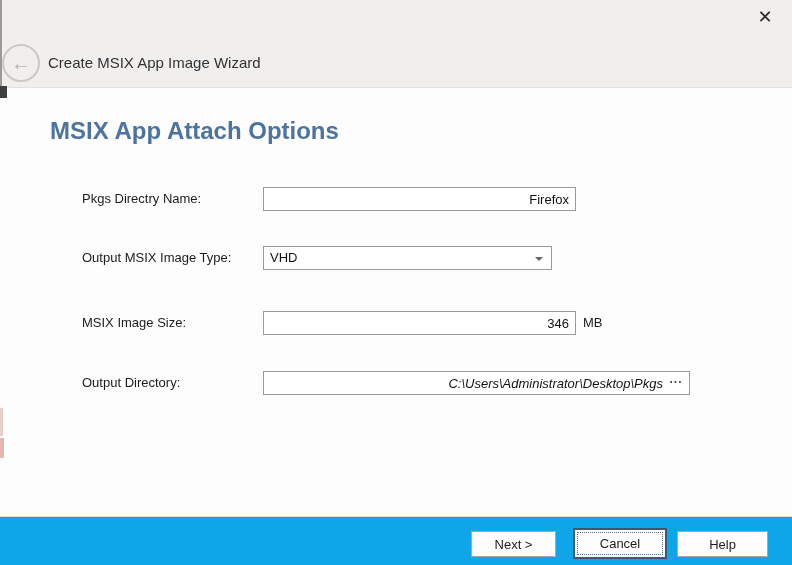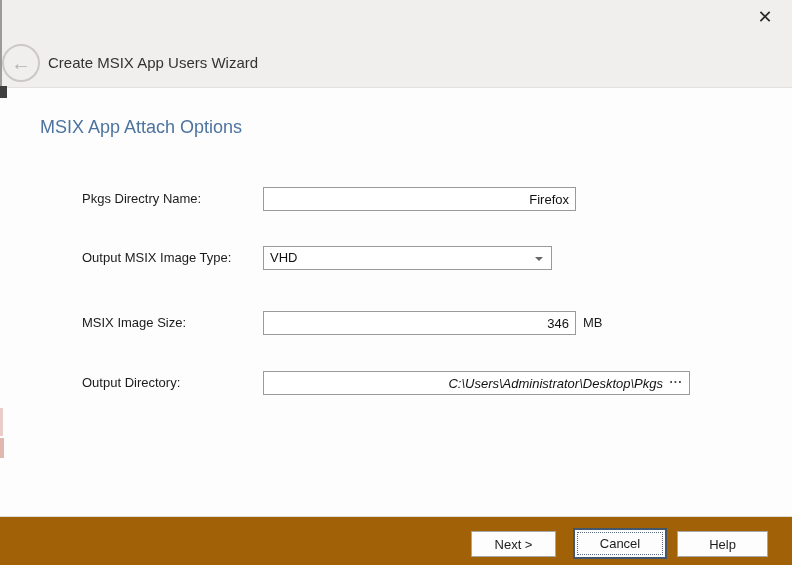"Create MSIX App Users Wizard" div.hdr-title { text: Users -> Image }
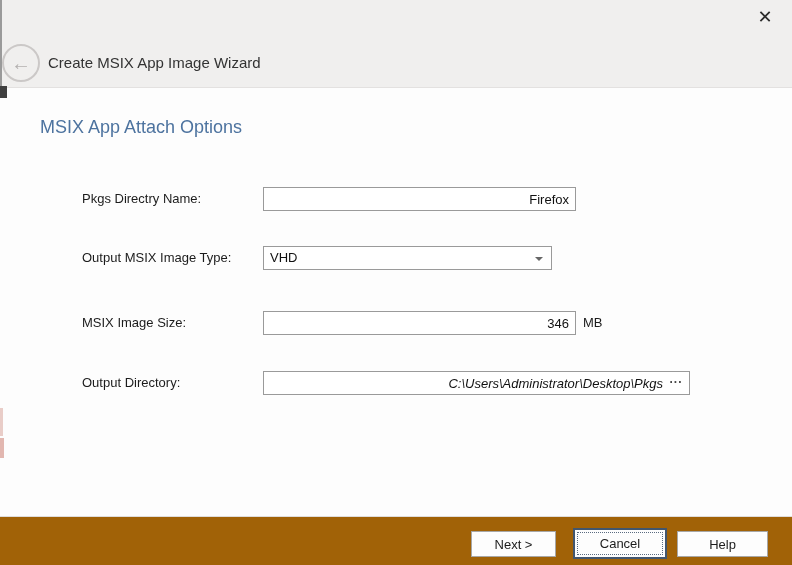"MSIX App Attach Options" .page-title { font-size: 18px -> 24px; font-weight: 400 -> 700; left: 40px -> 50px }
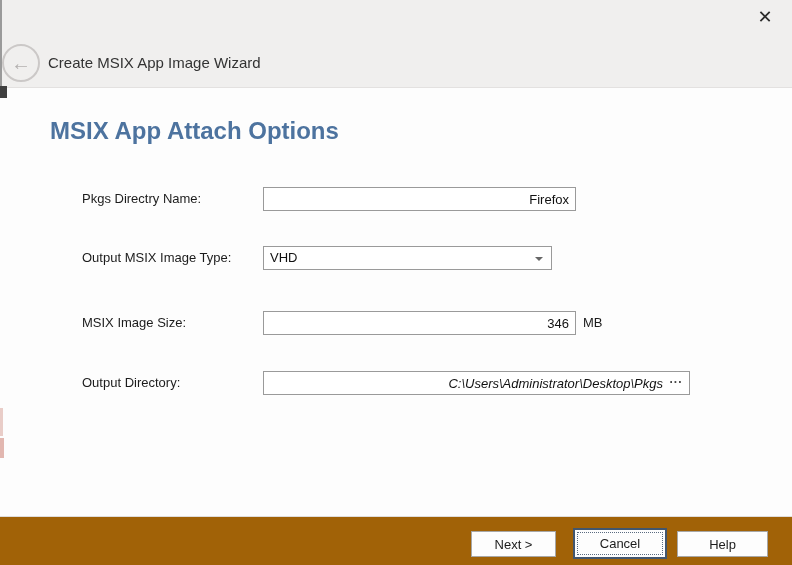"Next >" .footer { background: #a16207 -> #0ea5e9 }
